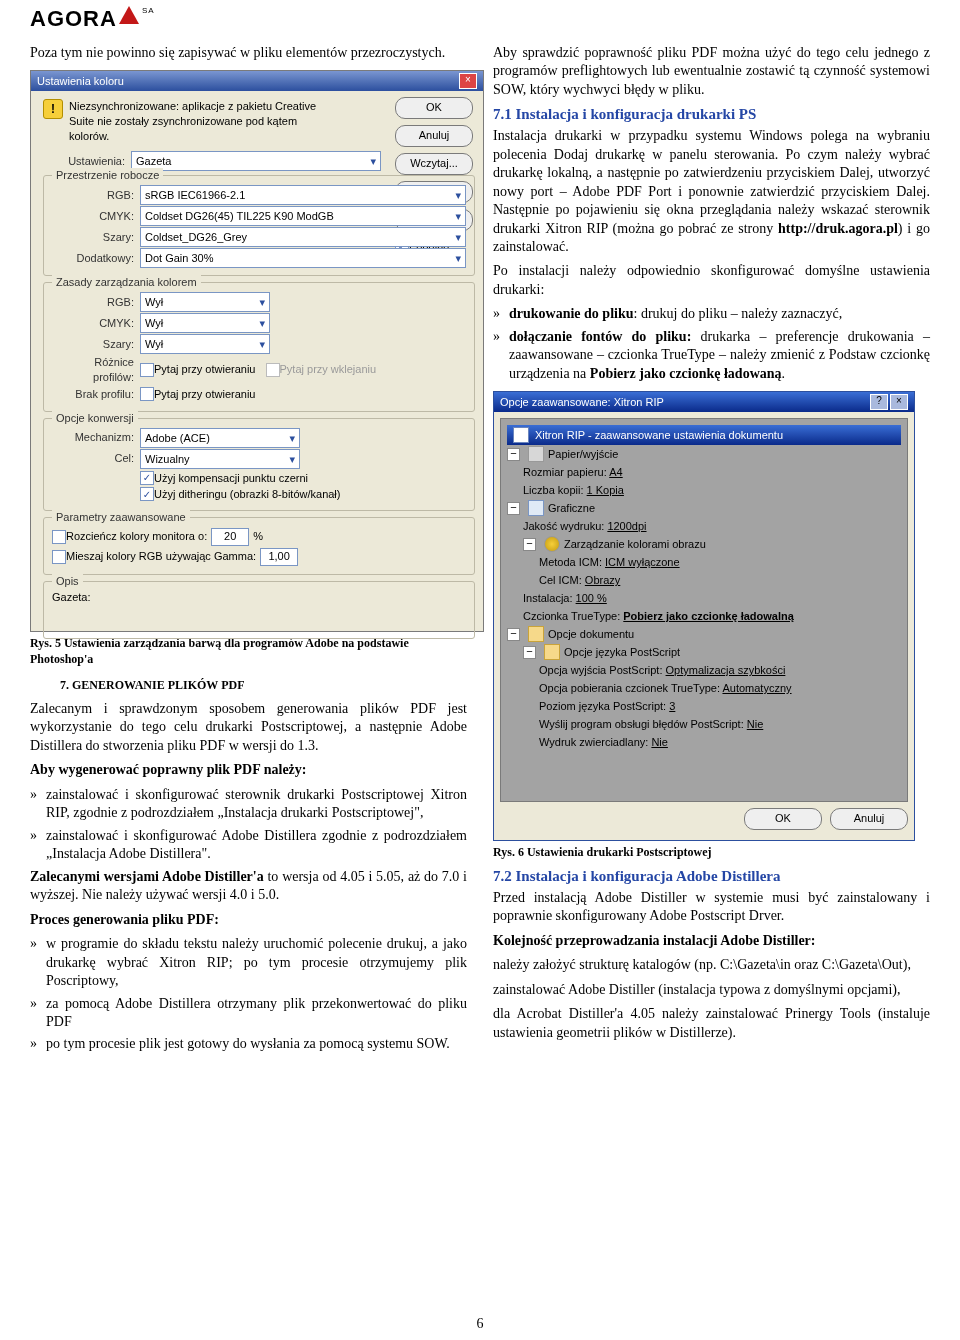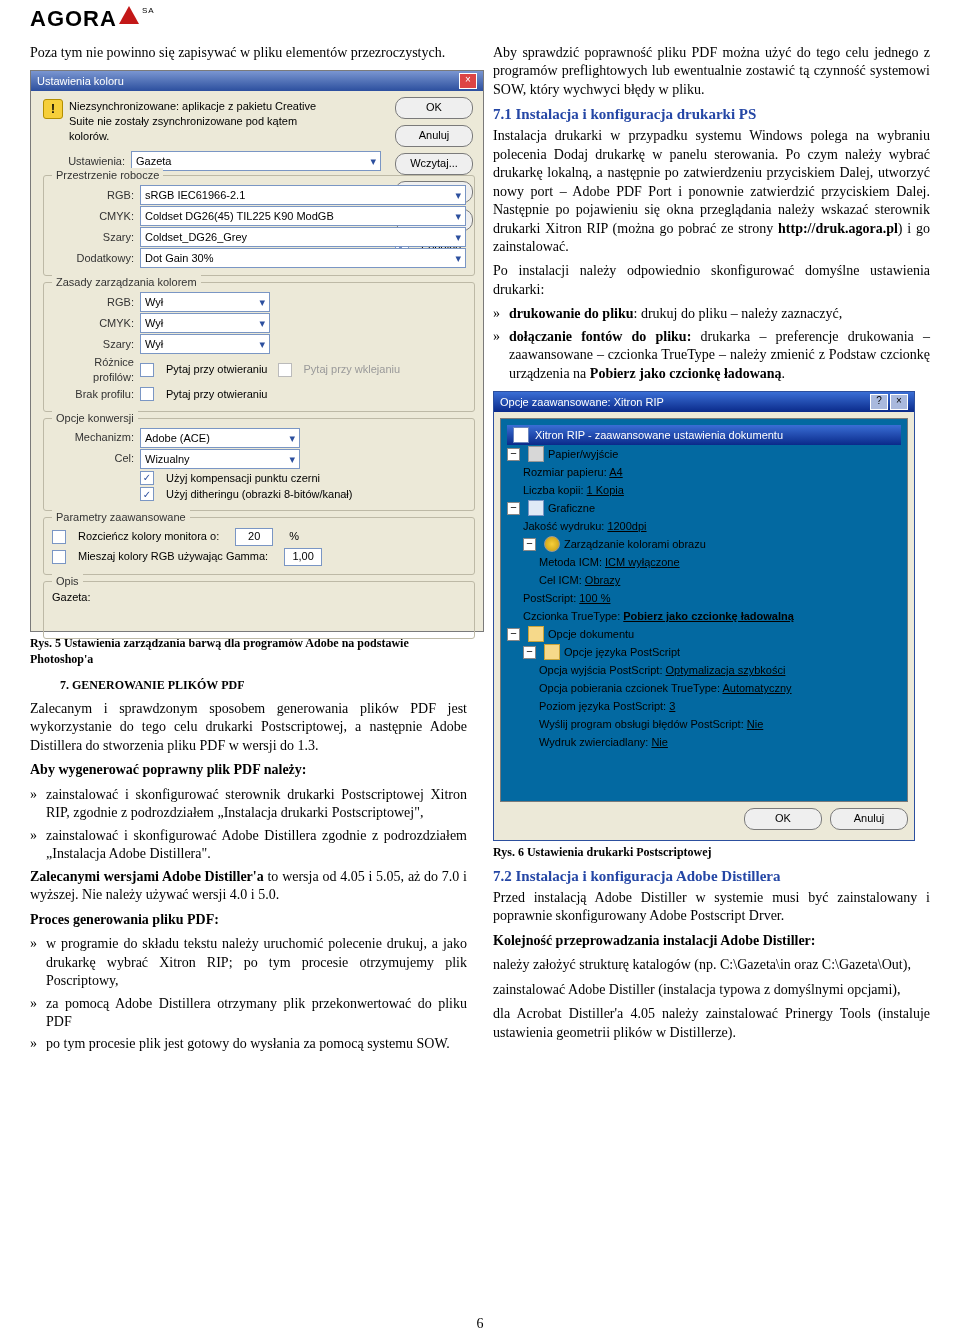"Pytaj przy otwieraniu" .chkline { gap: 12px -> 0 }
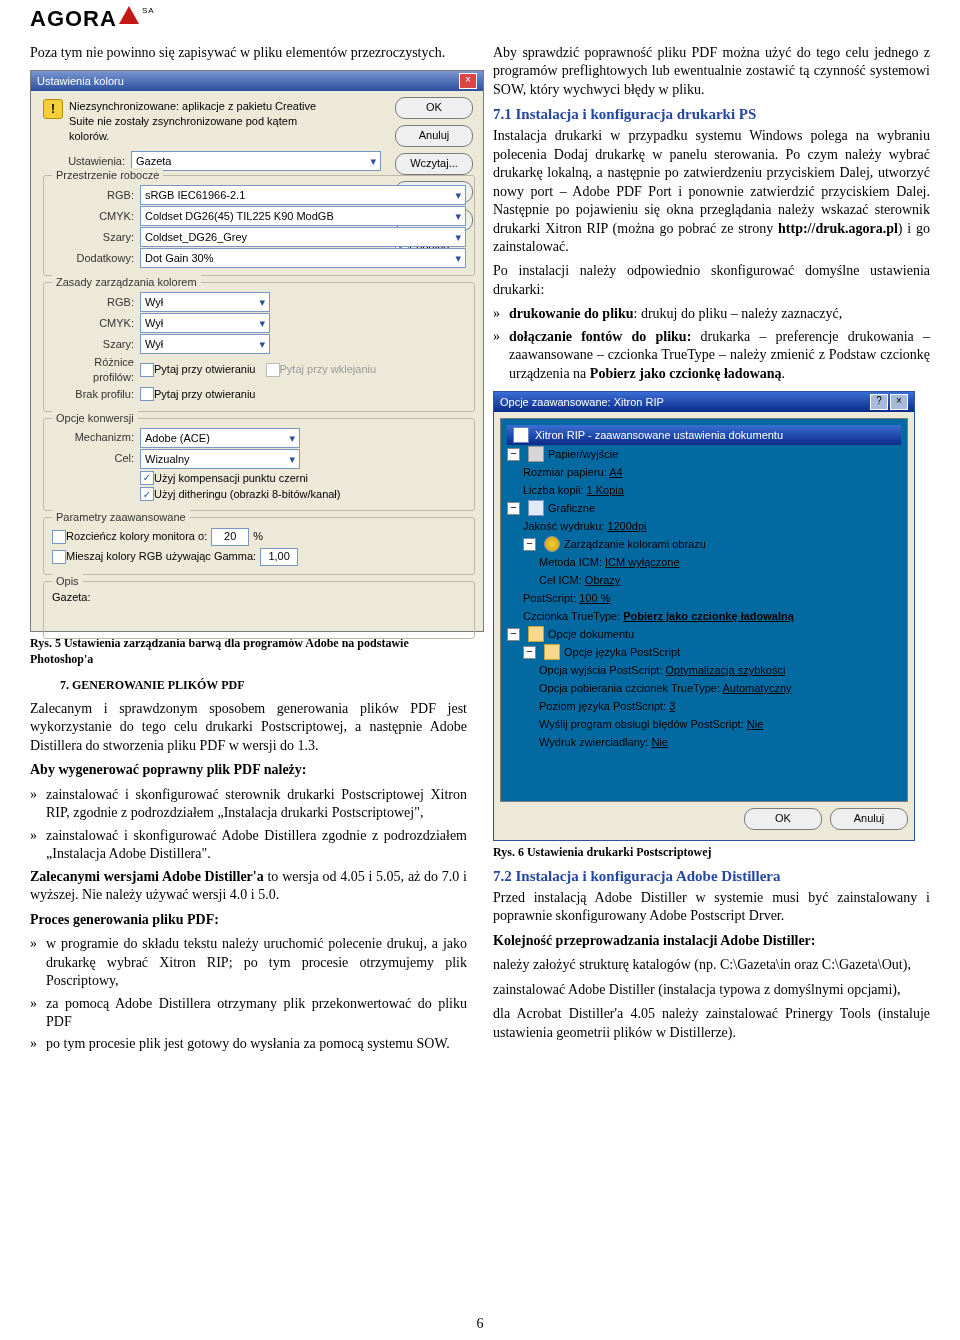"Xitron RIP - zaawansowane ustawienia" .tree { background: #0369a1 -> #a3a3a3 }
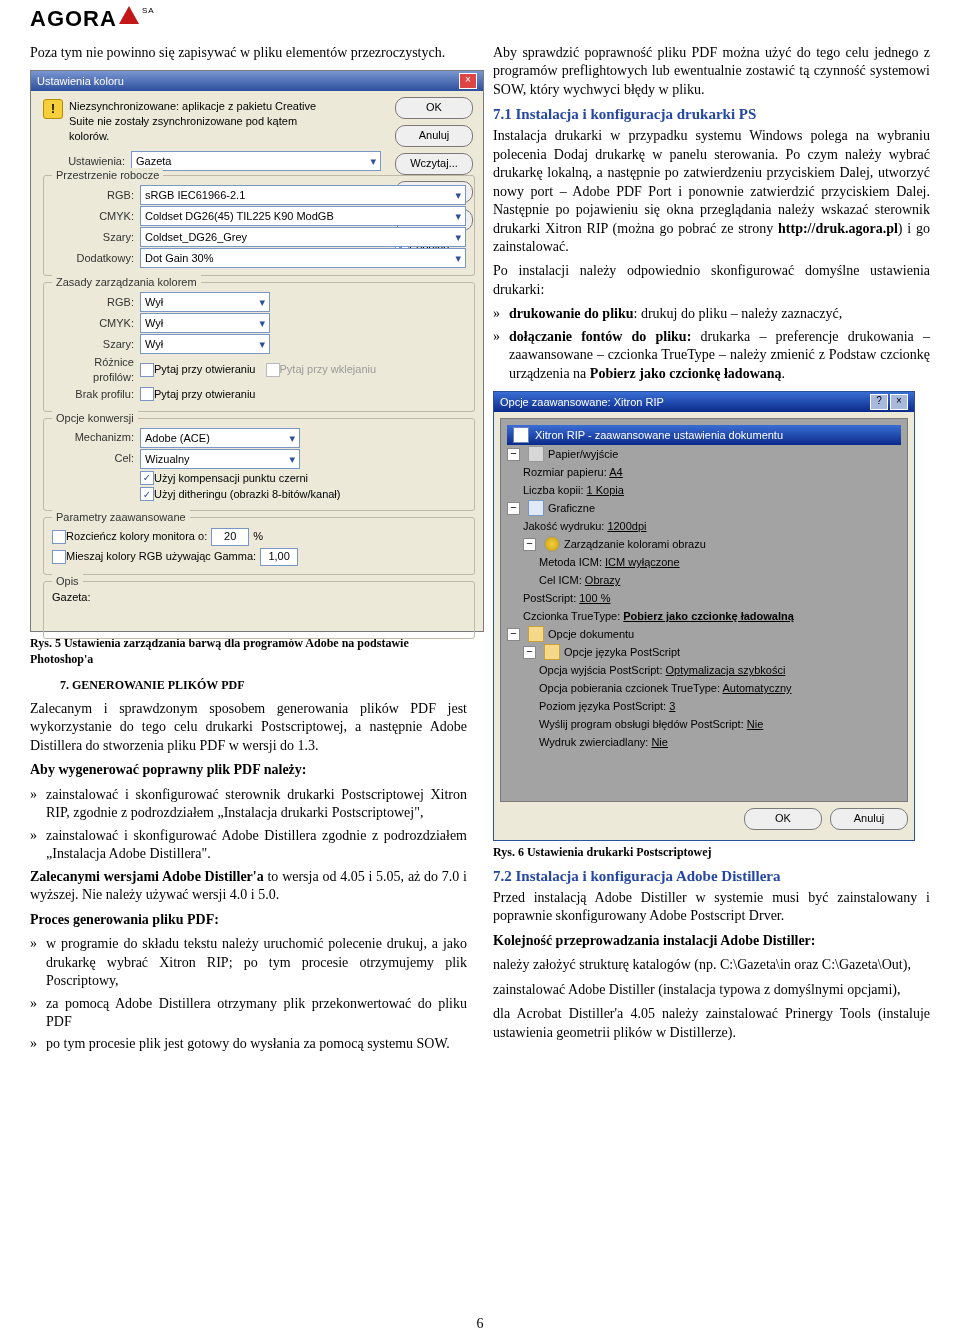"PostScript:" span { text: PostScript -> Instalacja }
